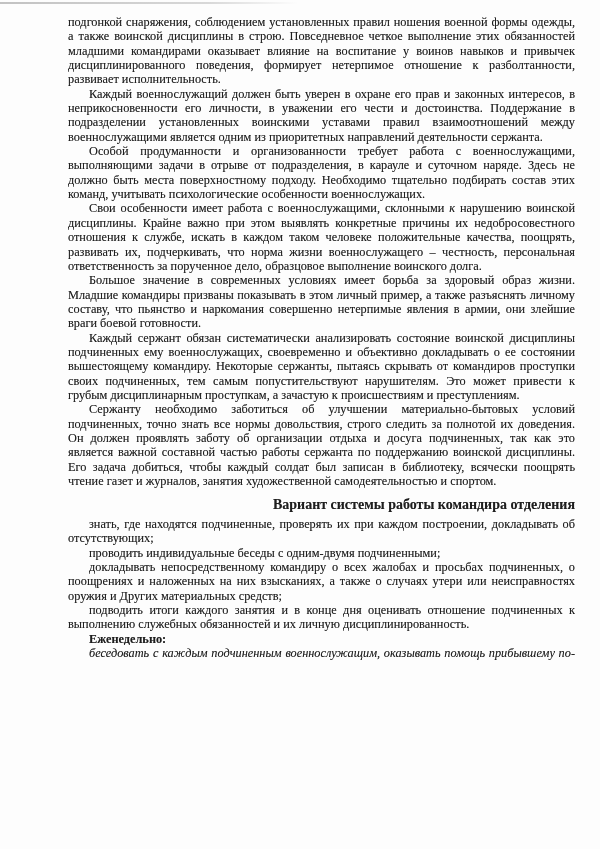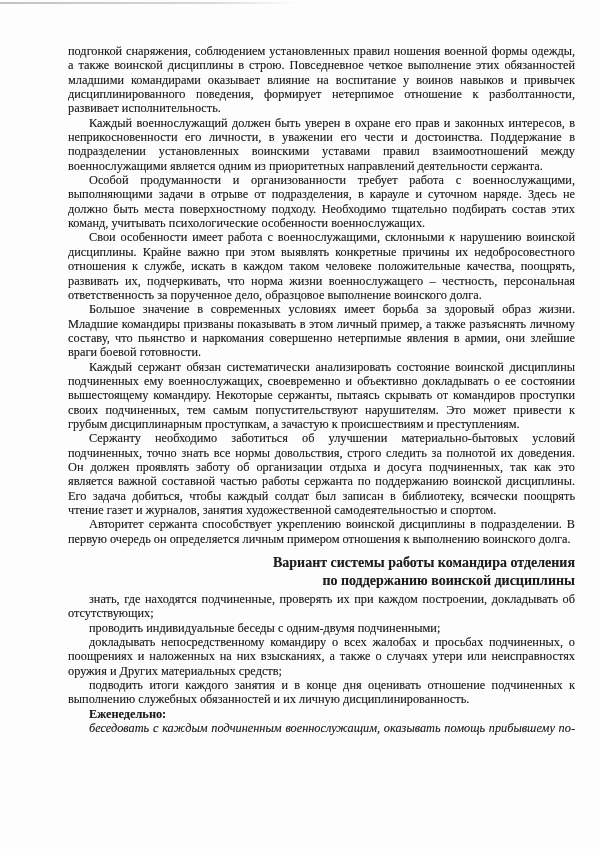"подгонкой снаряжения, соблюдением" .content { top: 44px -> 15px }
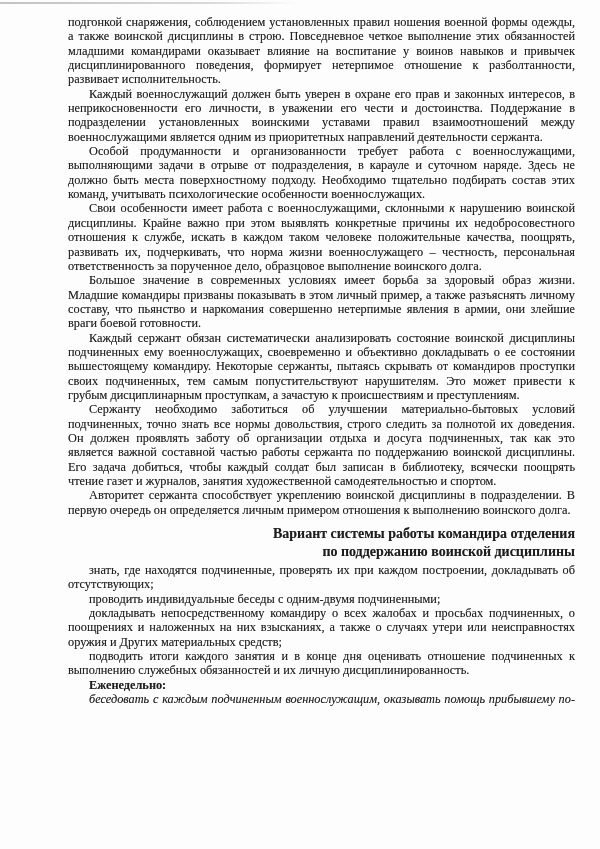"Авторитет сержанта способствует" p { html: <p>Авторитет сержанта способствует укреплению воинской дисциплины в подразделении. В первую очередь он определяется личным примером отношения к выполнению воинского долга.</p> -> none }
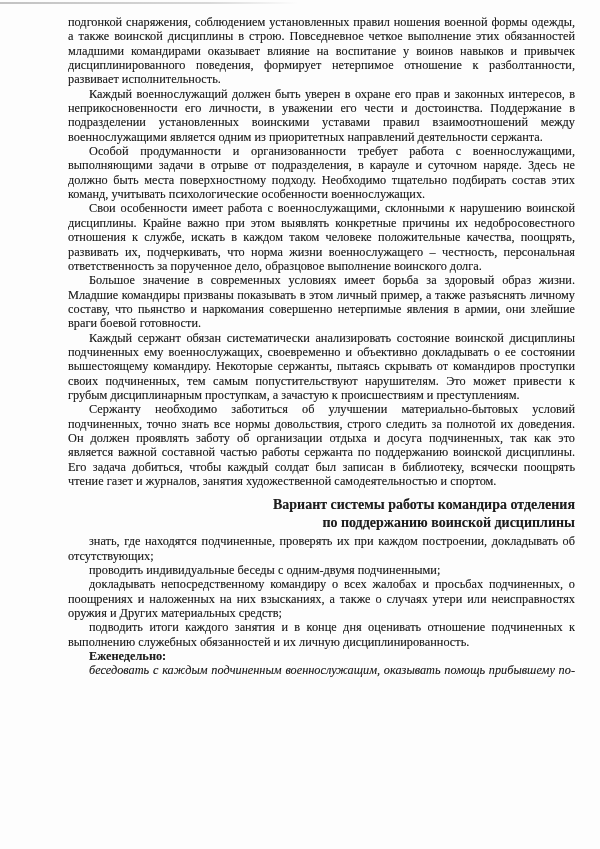"по поддержанию воинской дисциплины" div { html: <div>по поддержанию воинской дисциплины</div> -> none }
